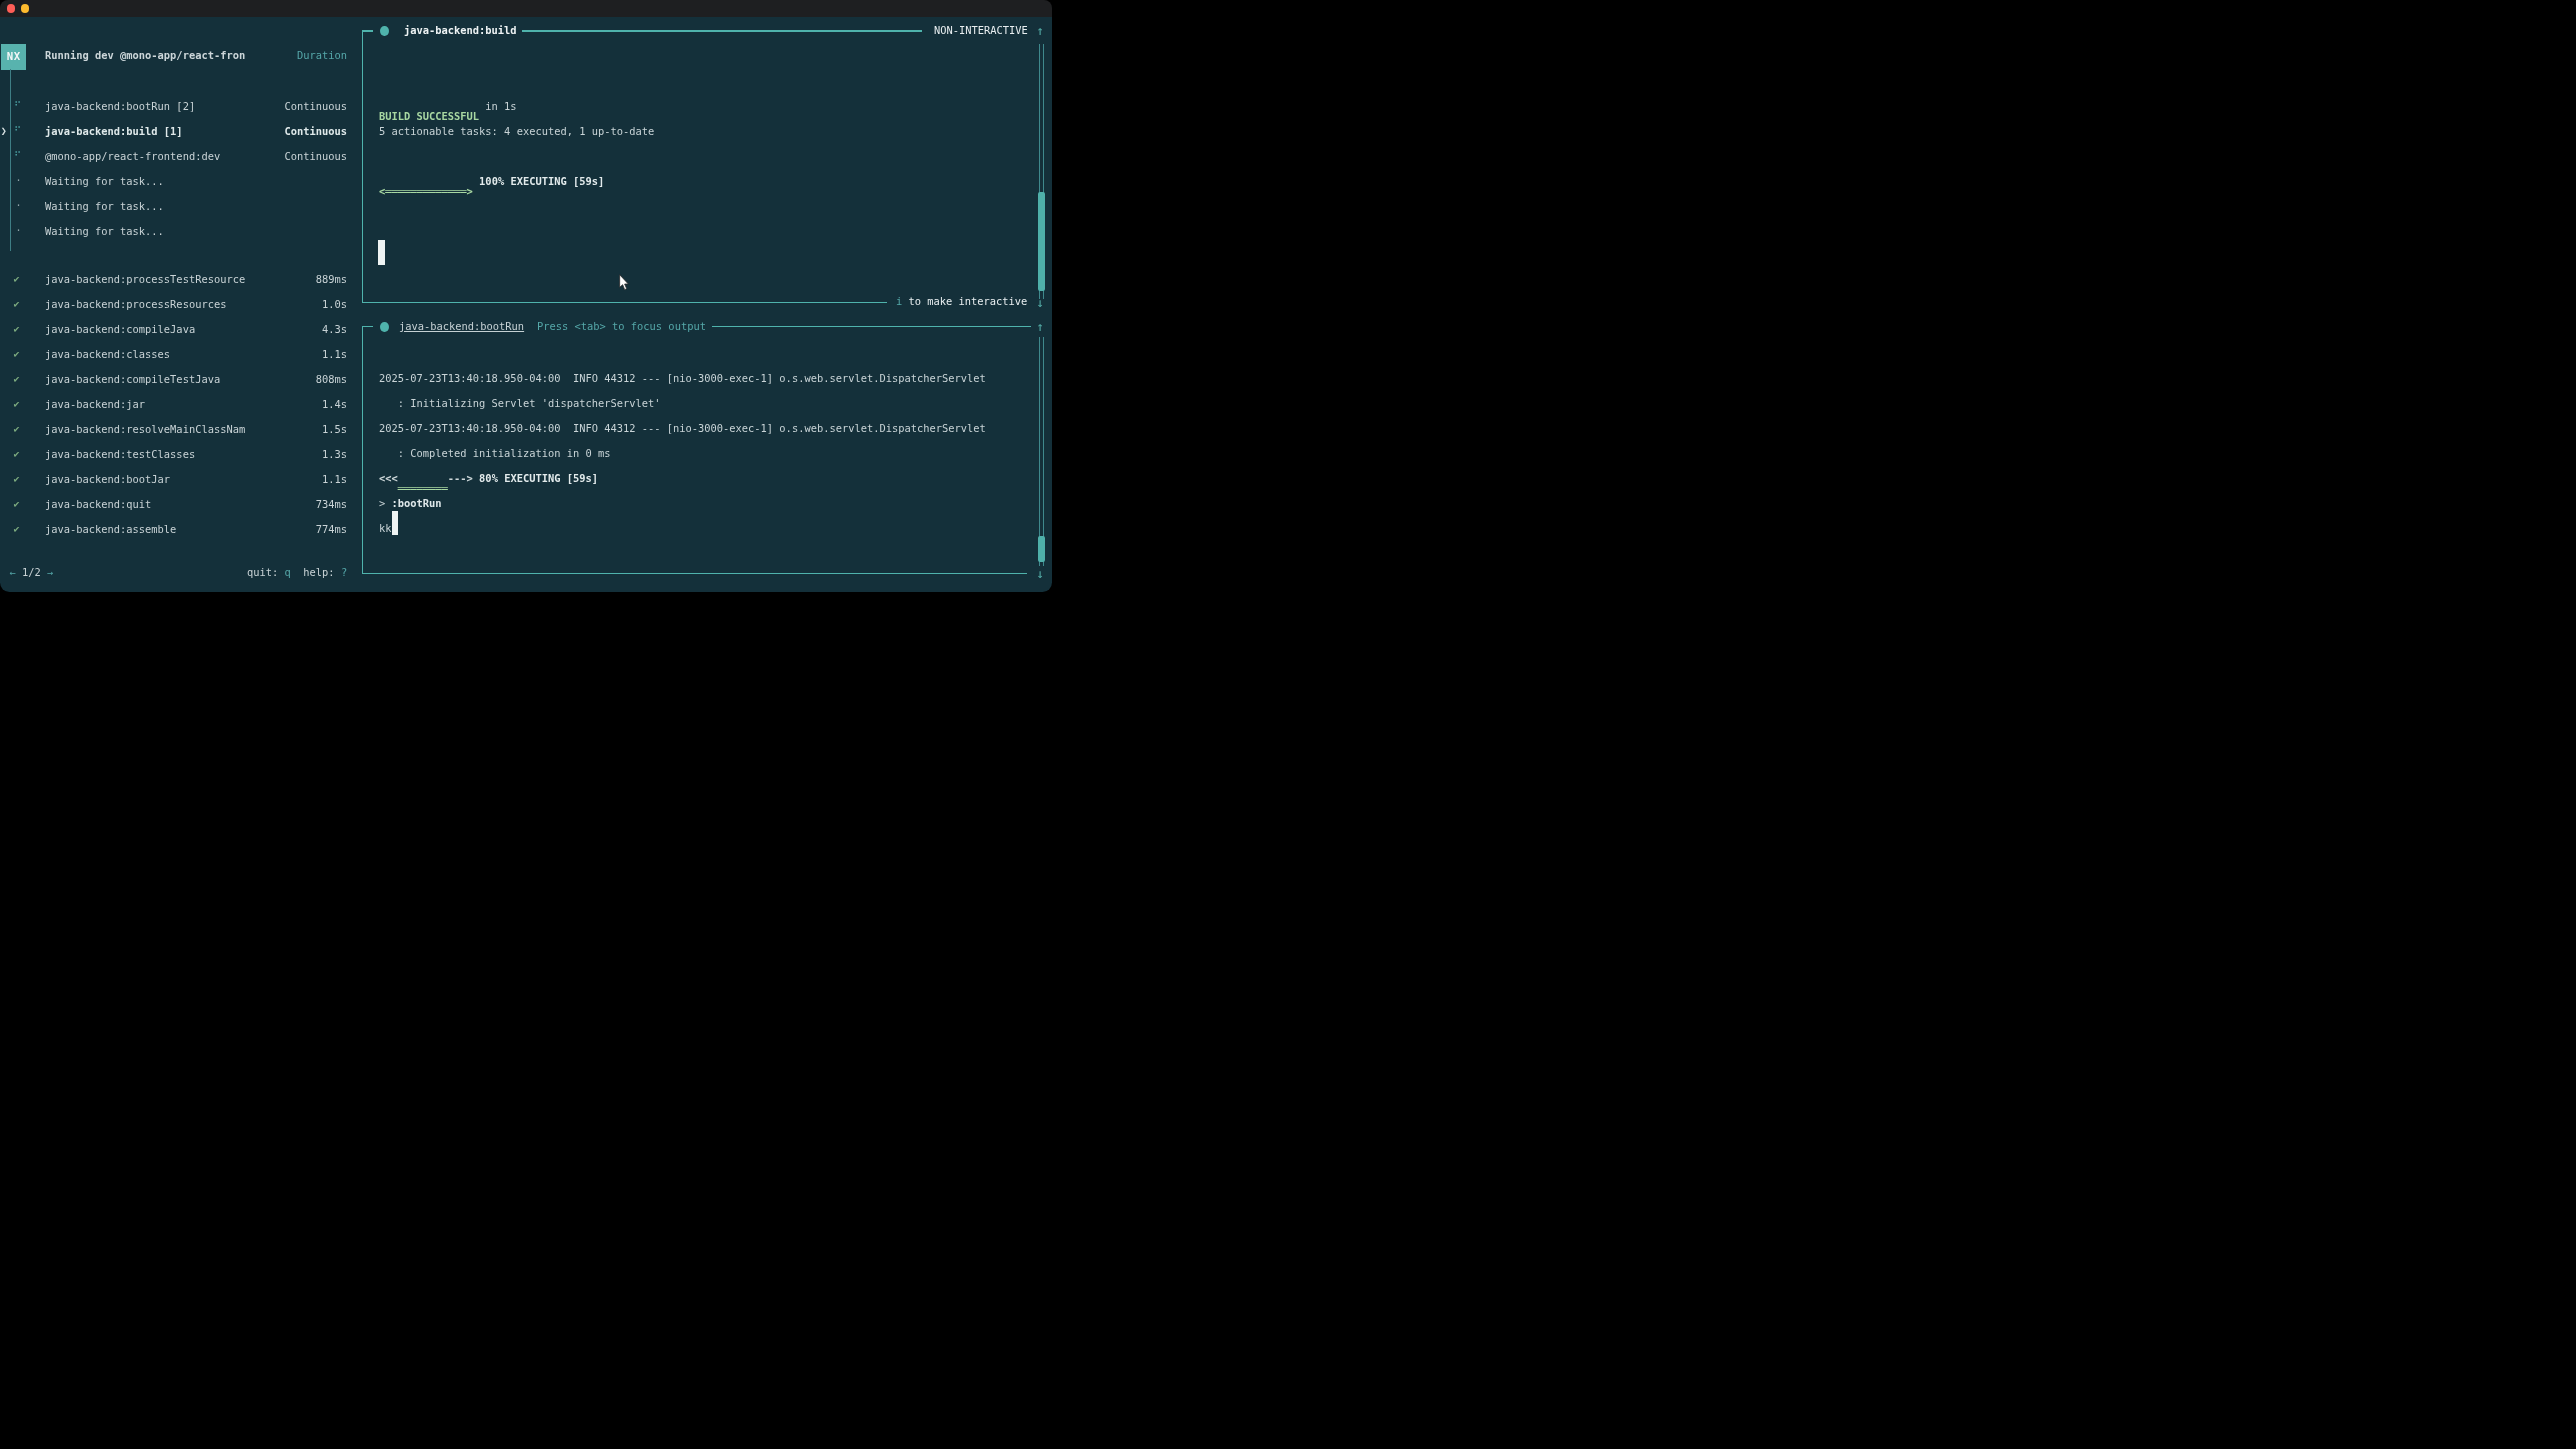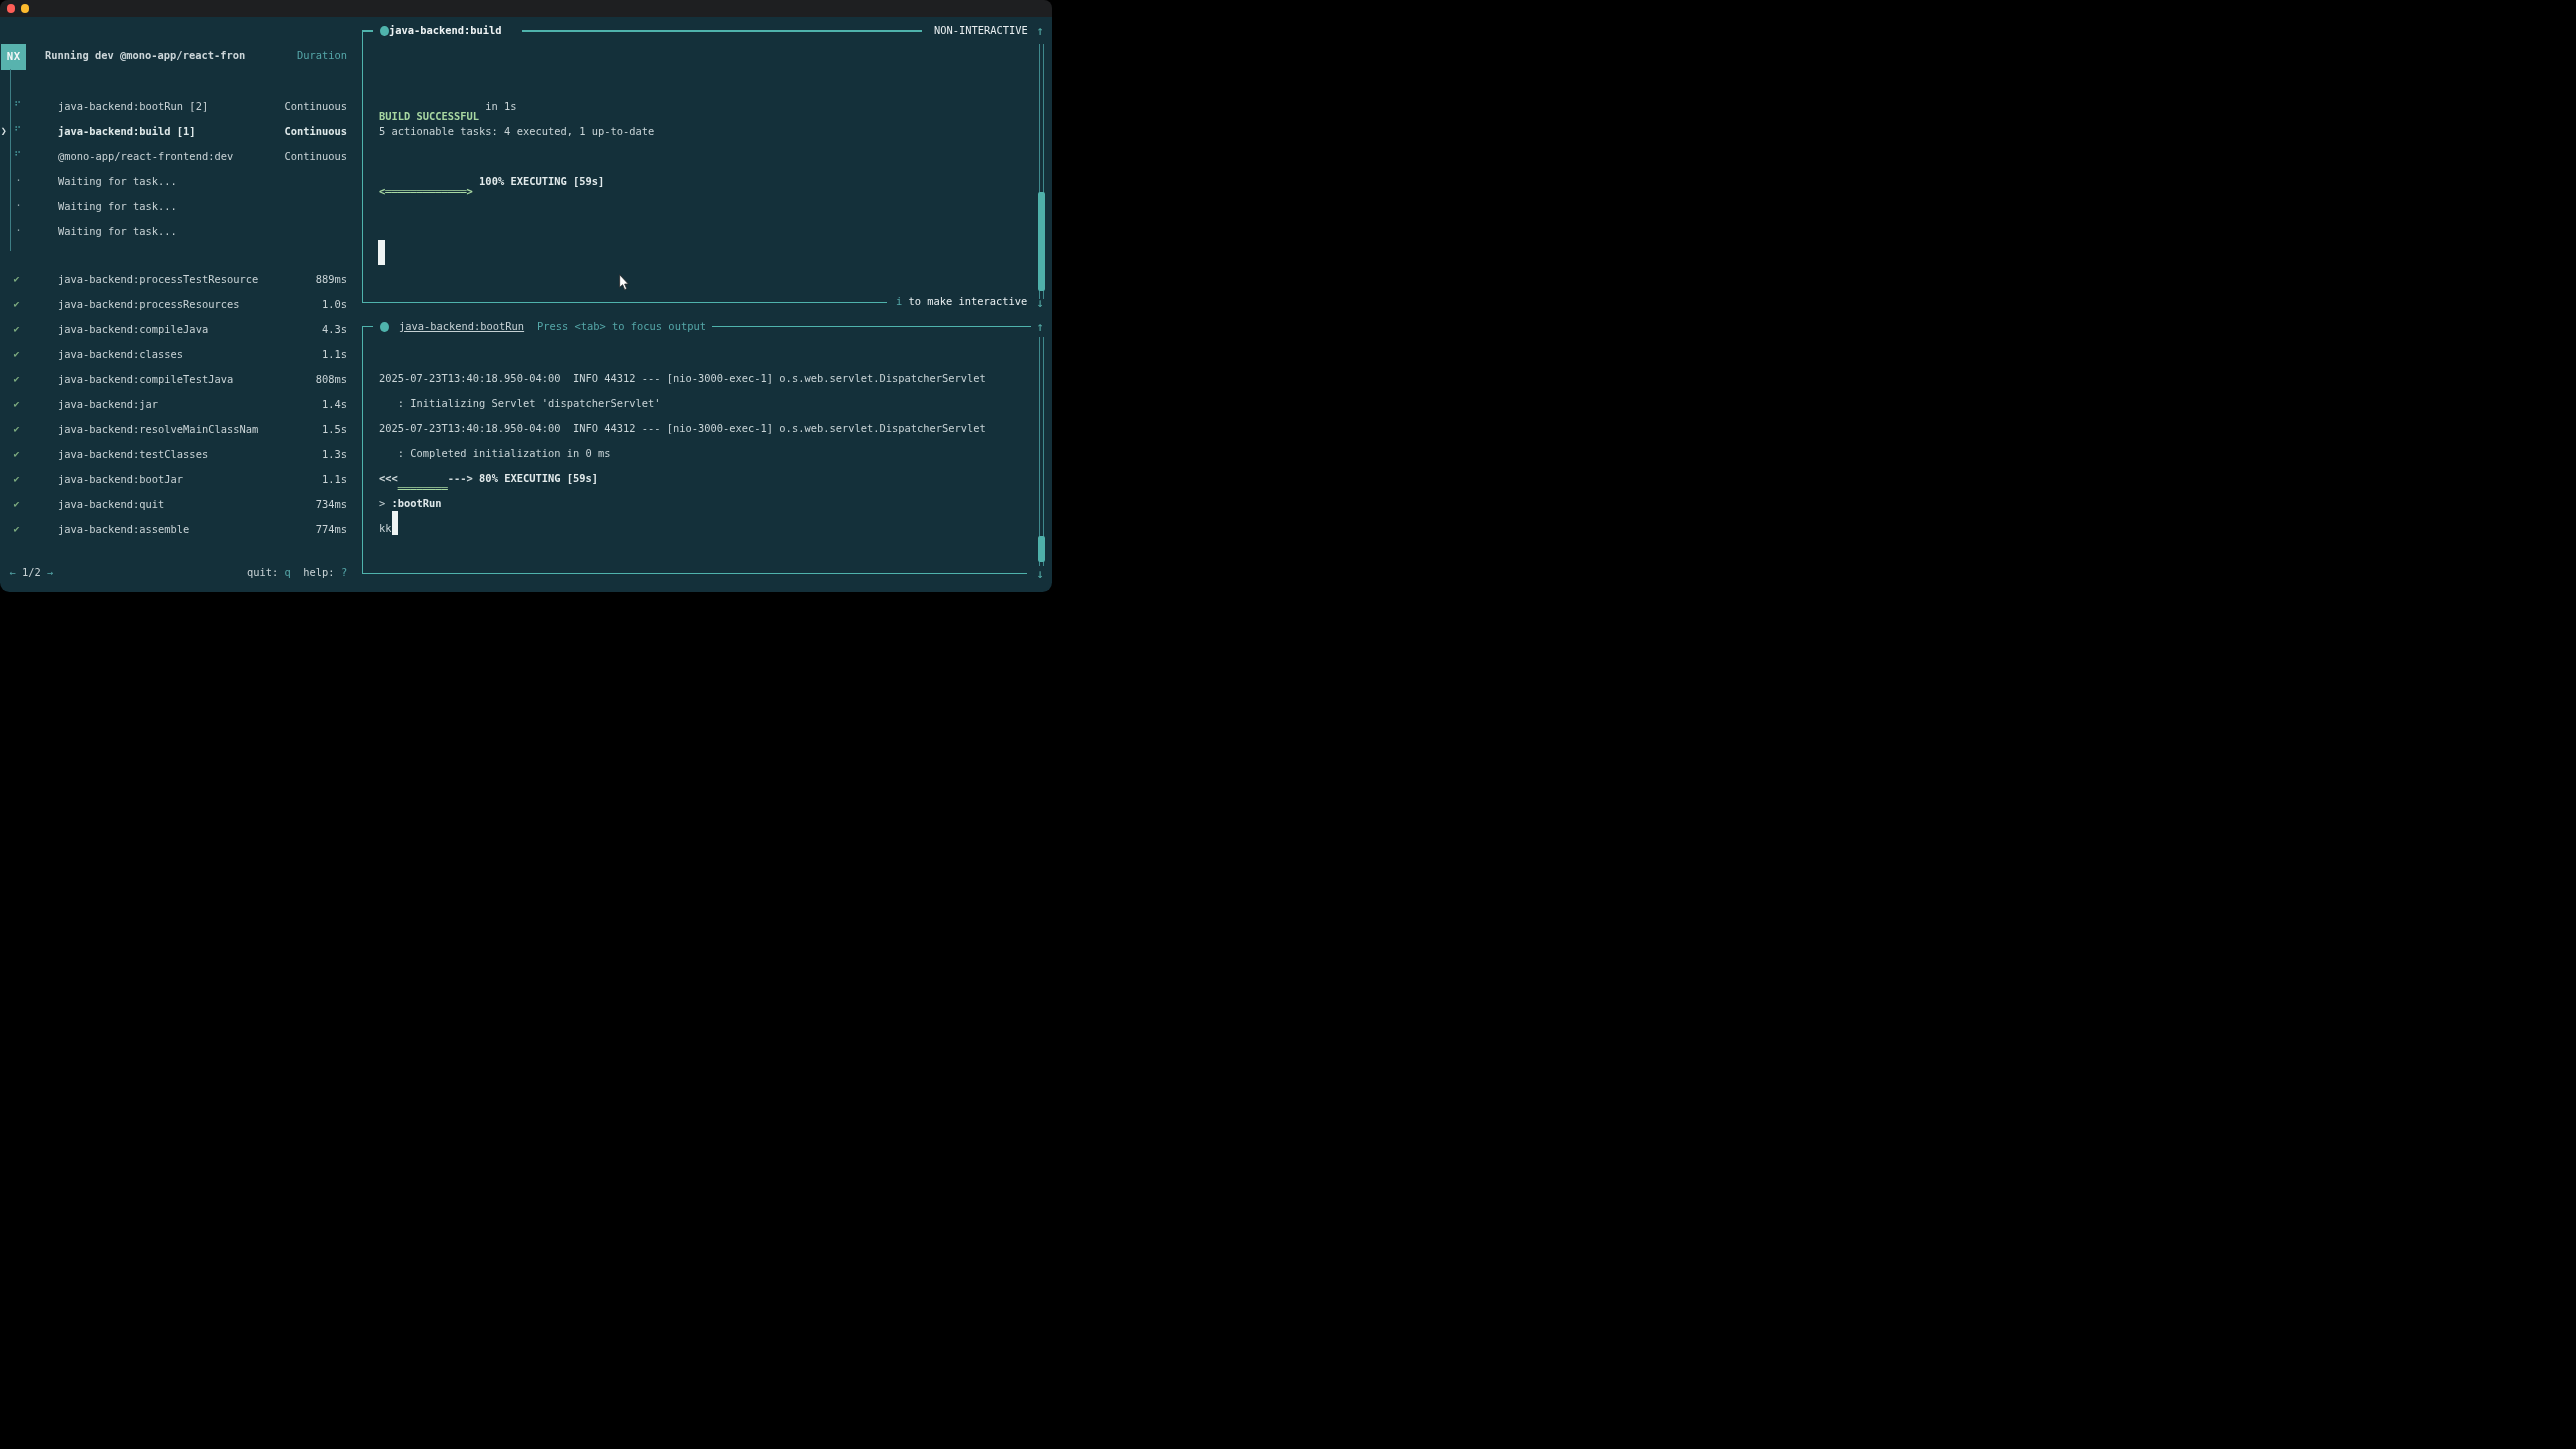"java-backend:build" span.ptitle { left: 389px -> 404px }
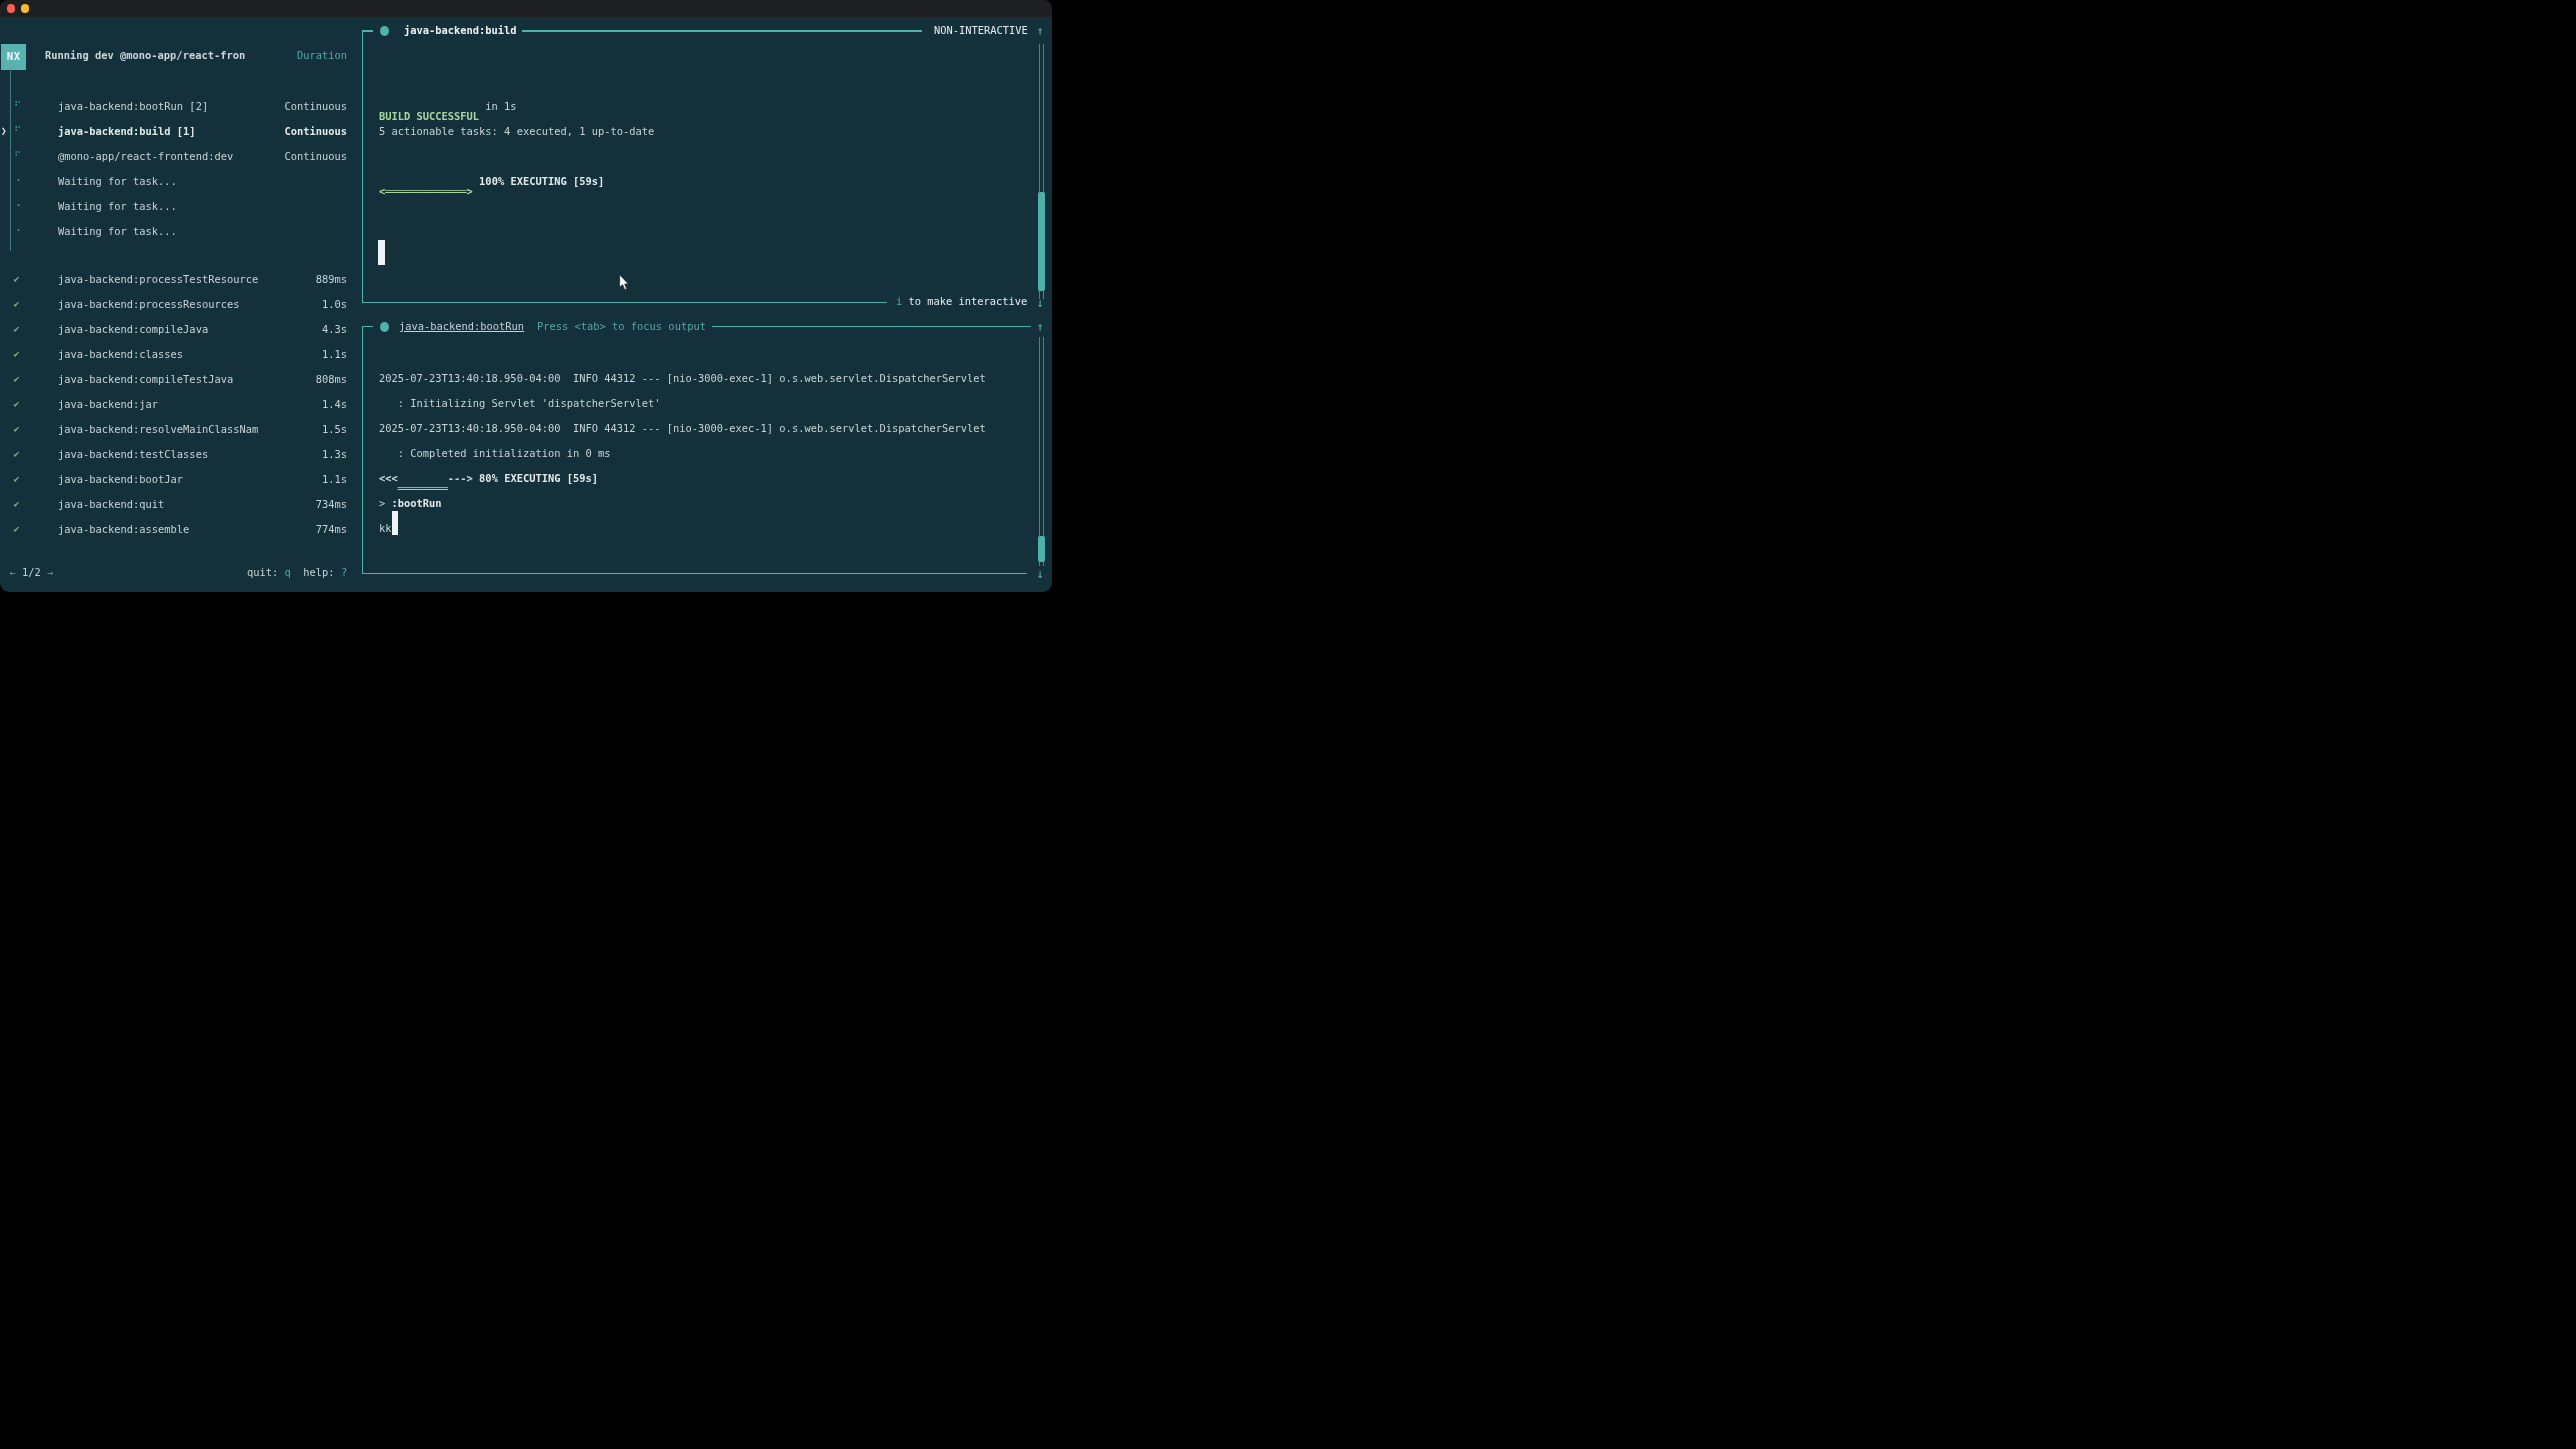"java-backend:bootRun [2]" .trow .rname { margin-left: 58px -> 45px }
